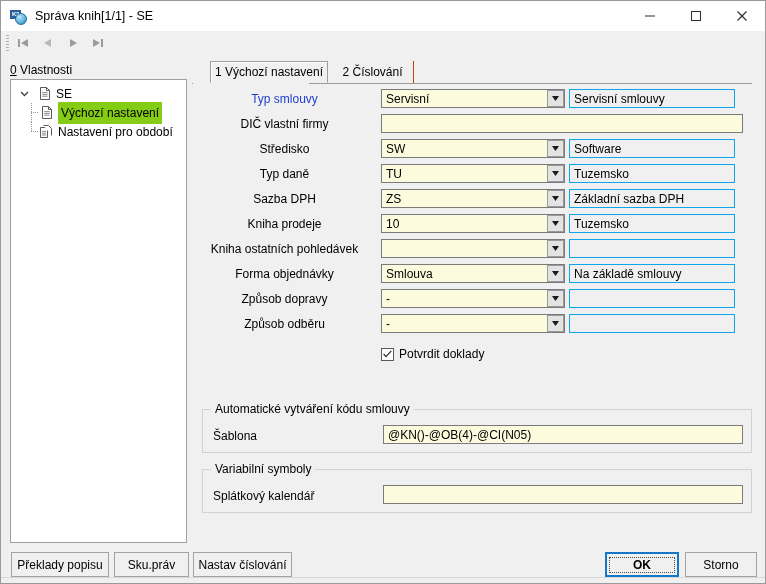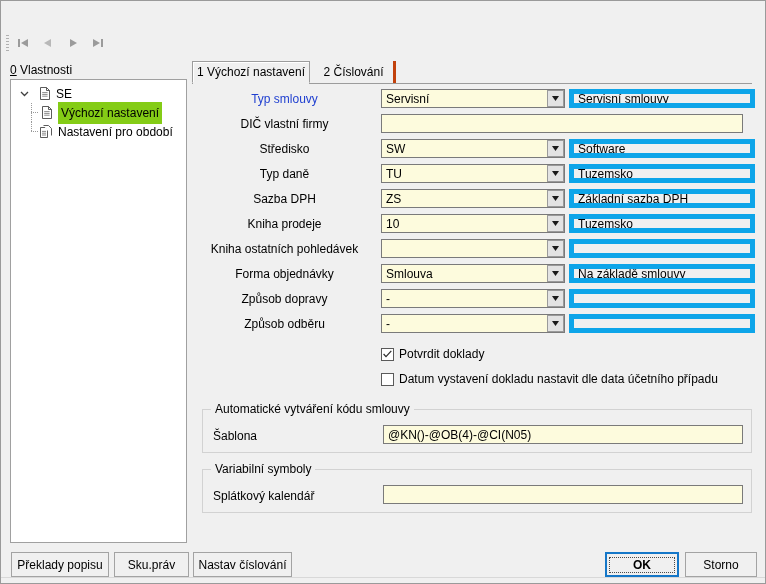"Správa knih[1/1] - SE" div { html: none -> <div> <div> <div>K2</div> <div></div> </div> <div>Správa knih[1/1] - SE</div> <div> <div> <svg> <line></line> </svg> </div> <div> <svg> <rect></rect> </svg> </div> <div> <svg> <line></line> <line></line> </svg> </div> </div> </div> }
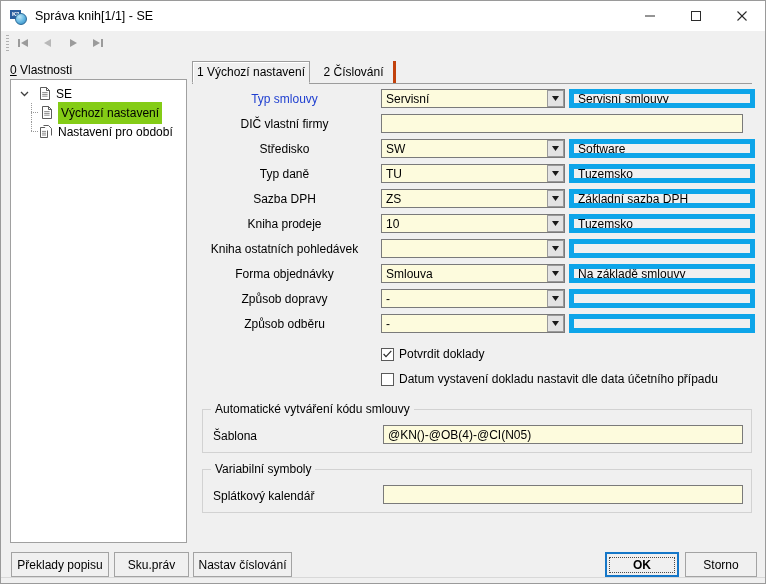"1 Výchozí nastavení" .tab { margin-left: none -> 18px }
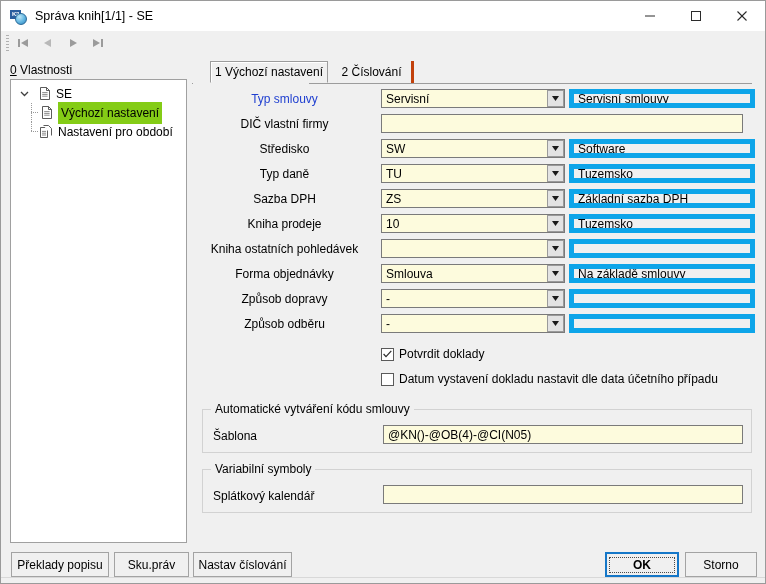"2 Číslování" .tab.inactive { border-right: 3px solid #c2410c -> 1px solid #c2410c }
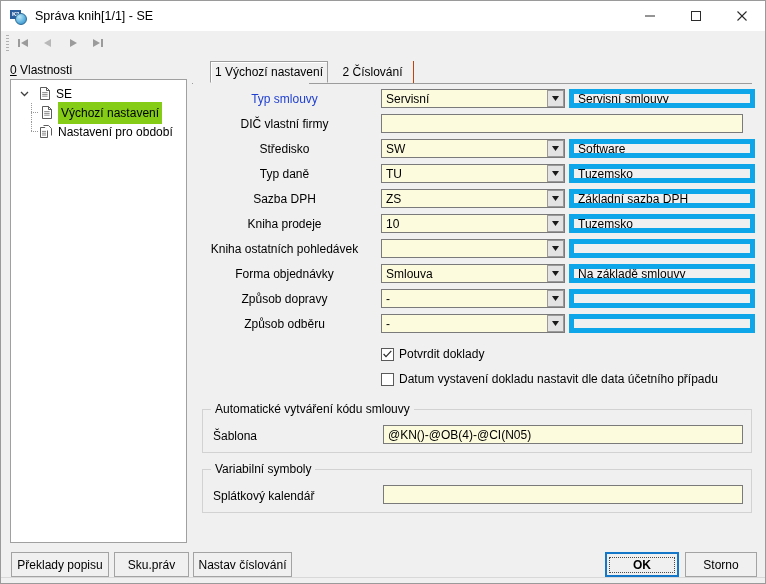"Servisní smlouvy" .desc { border: 5px solid #0ea5e9 -> 1px solid #0ea5e9; width: 186px -> 166px }
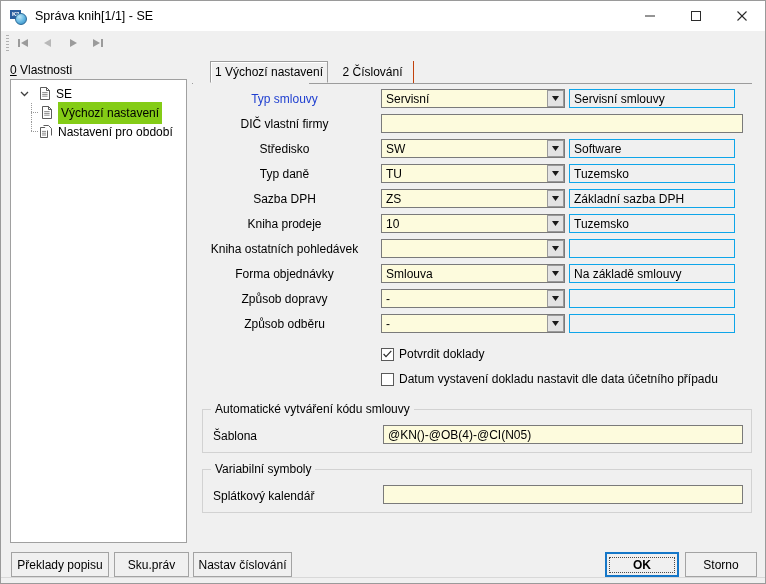"Datum vystavení dokladu nastavit dle" div.checkrow { html: <div> <span></span> <span>Datum vystavení dokladu nastavit dle data účetního případu</span> </div> -> none }
